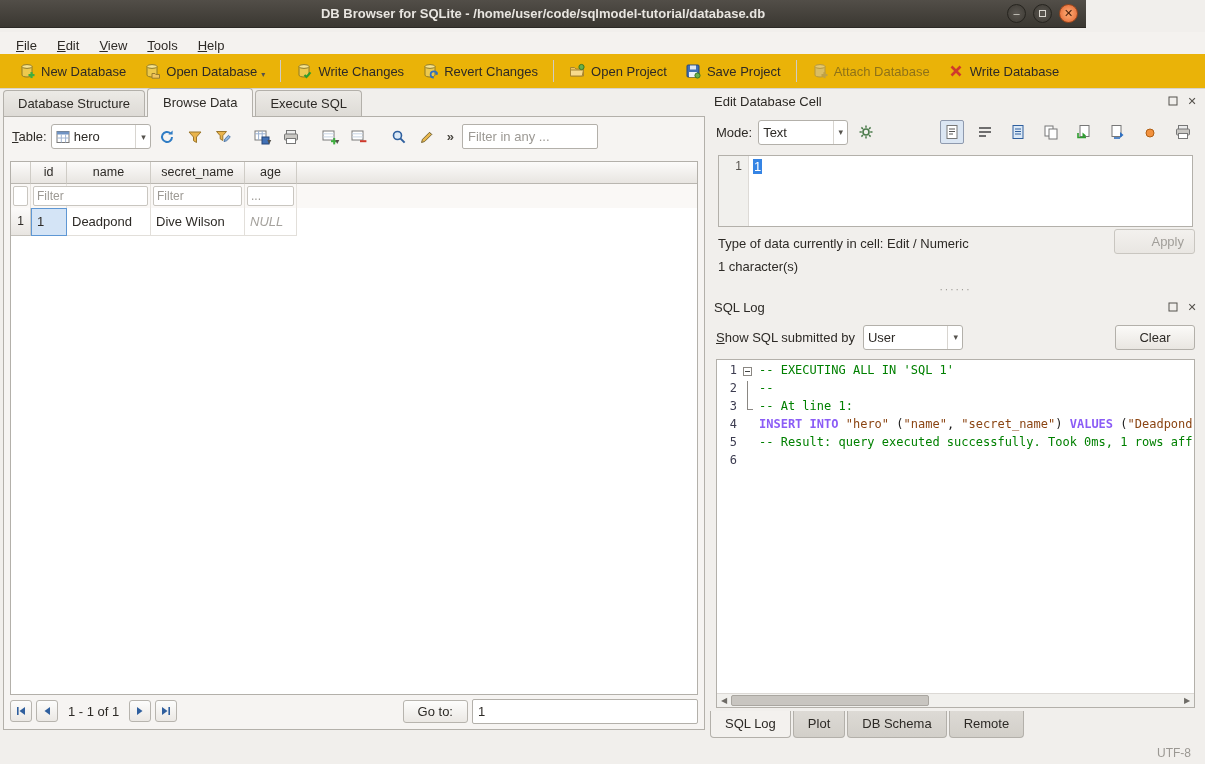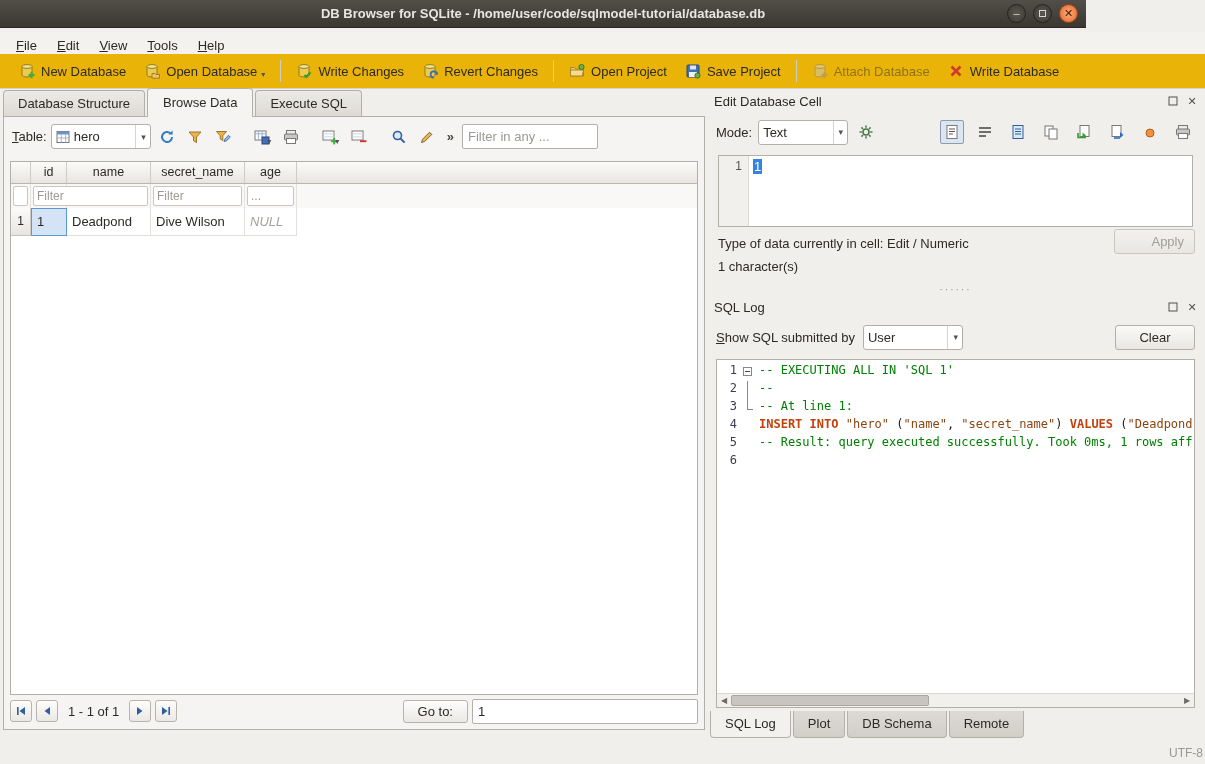"INSERT INTO" .seg-keyword { color: #c2410c -> #8b5cf6 }
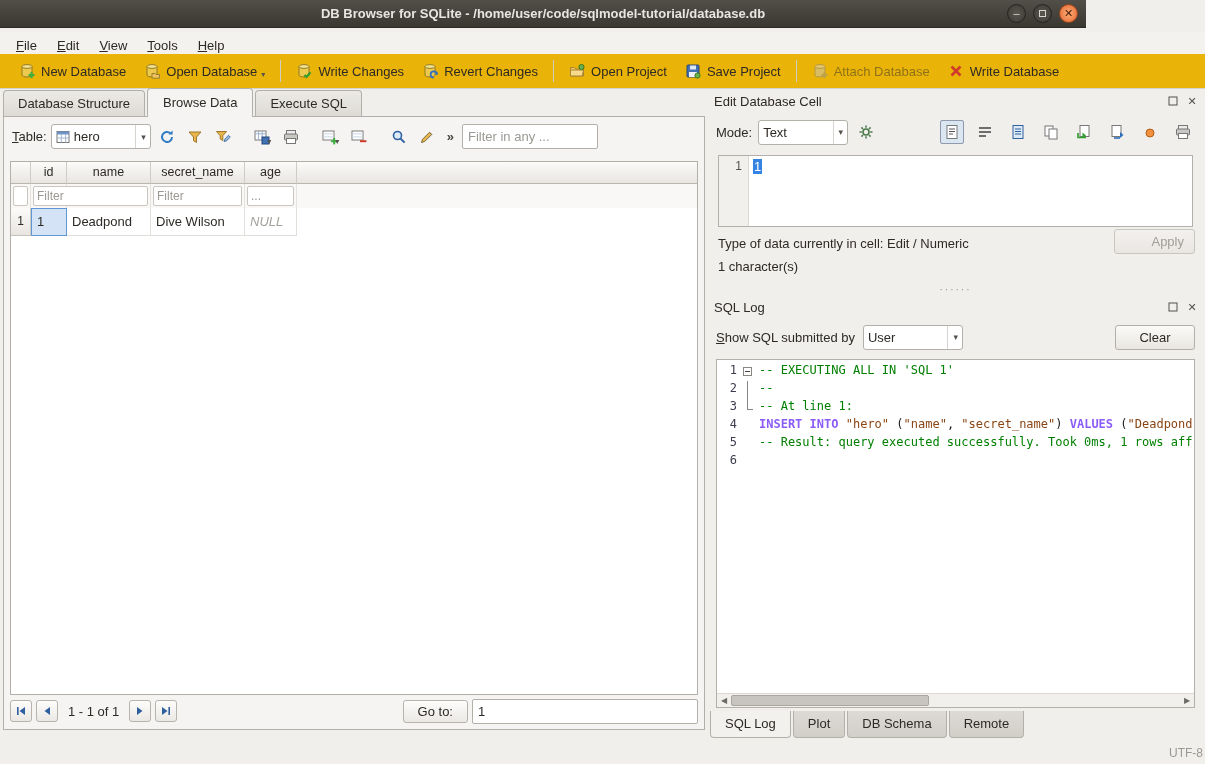"UTF-8" .statusbar { padding-right: 2px -> 14px }
